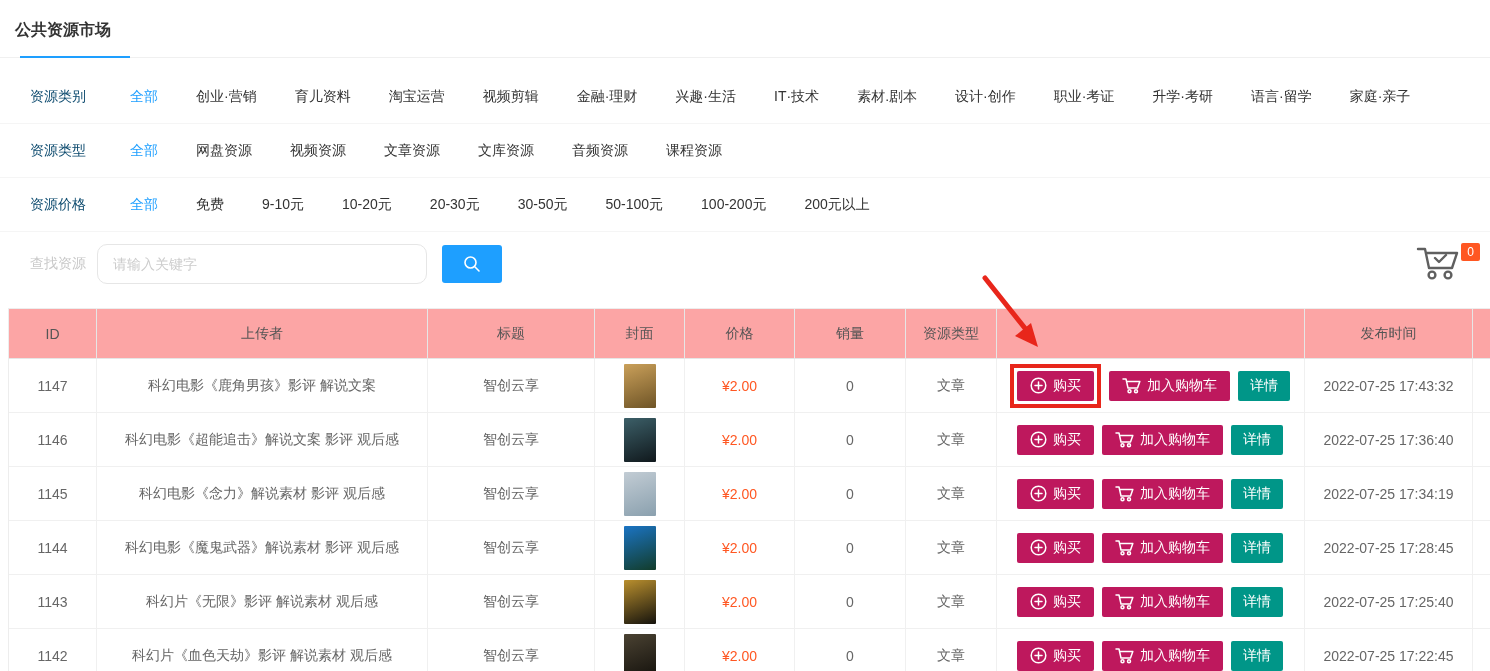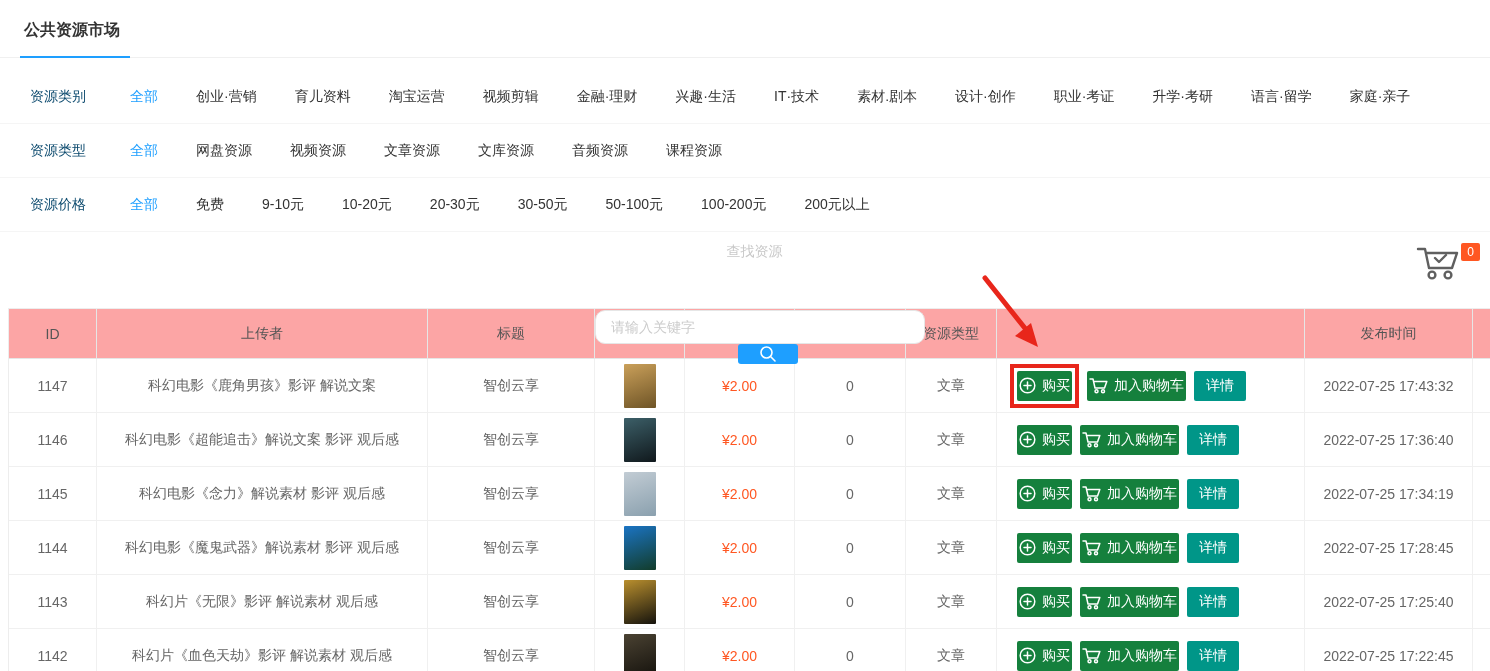"公共资源市场" .page-header { padding: 20px 0 0 24px -> 20px 0 0 15px }
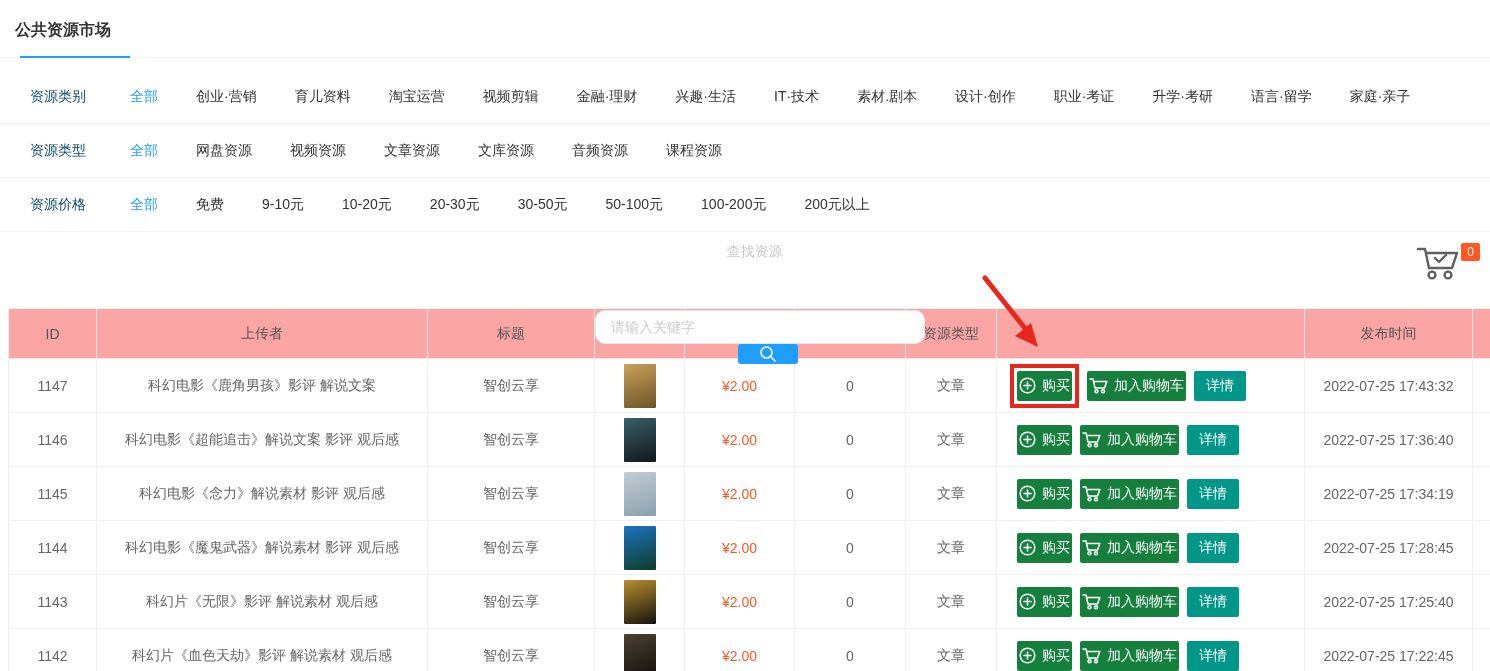"查找资源" .search-row { flex-direction: column -> none }
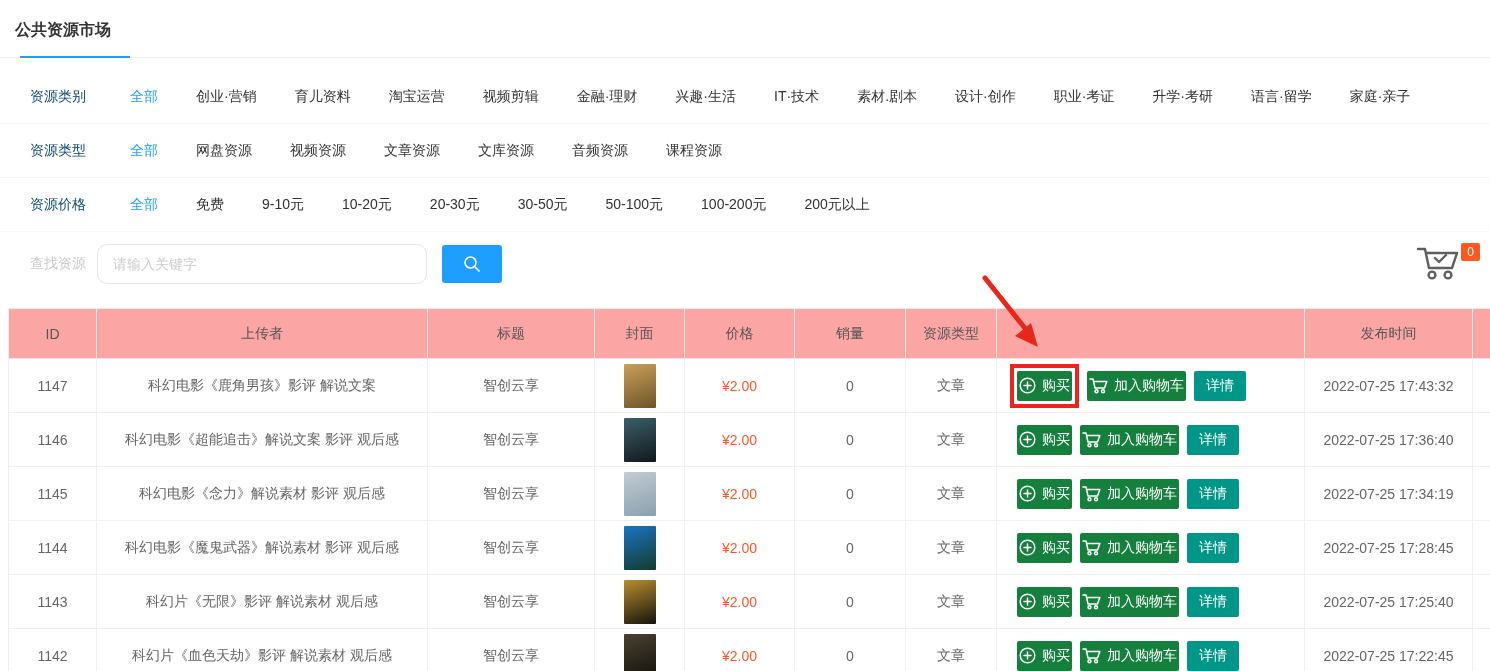"购买" .btn { background: #15803d -> #be185d; padding: 0 2px -> 0 13px }
